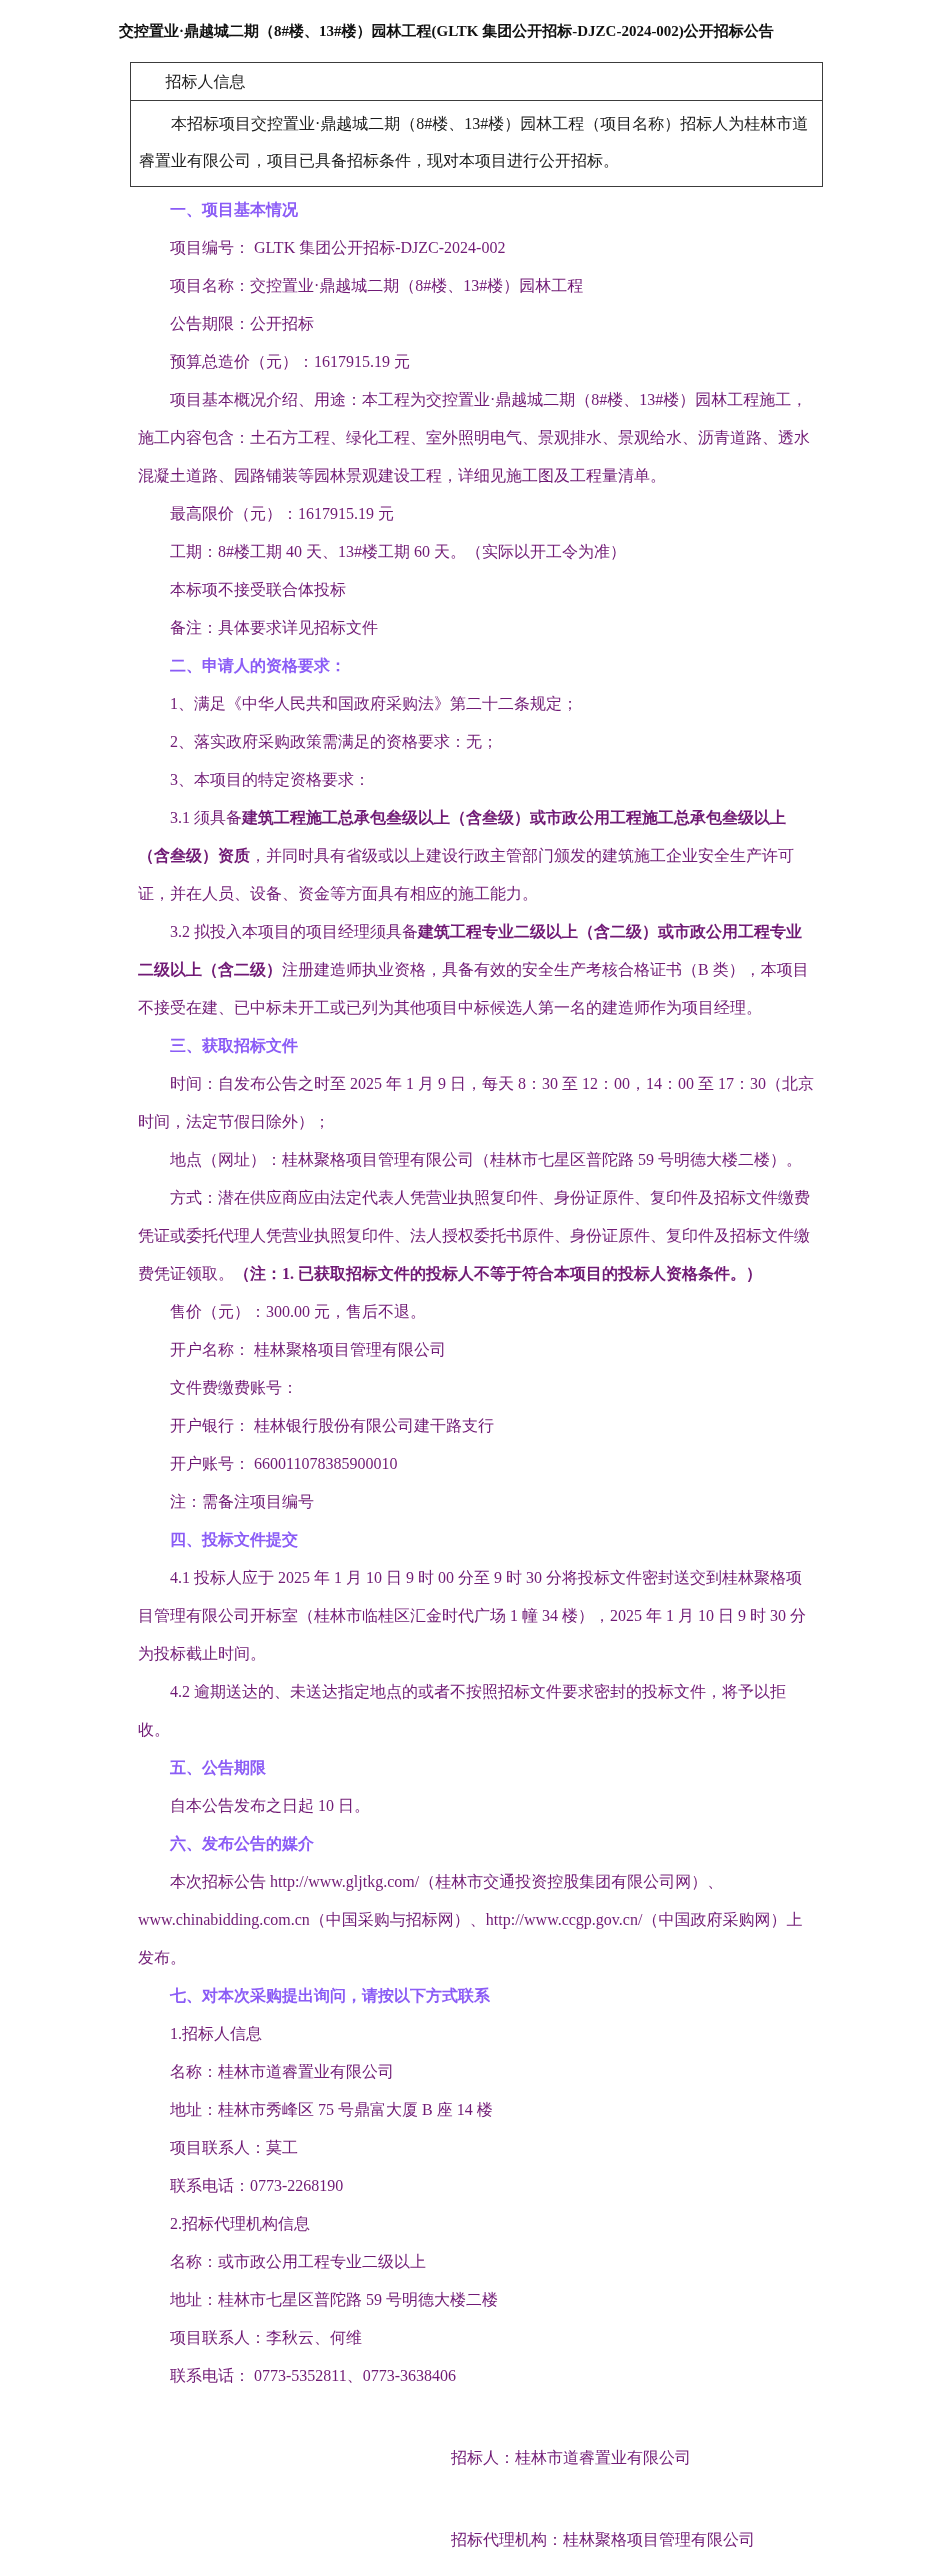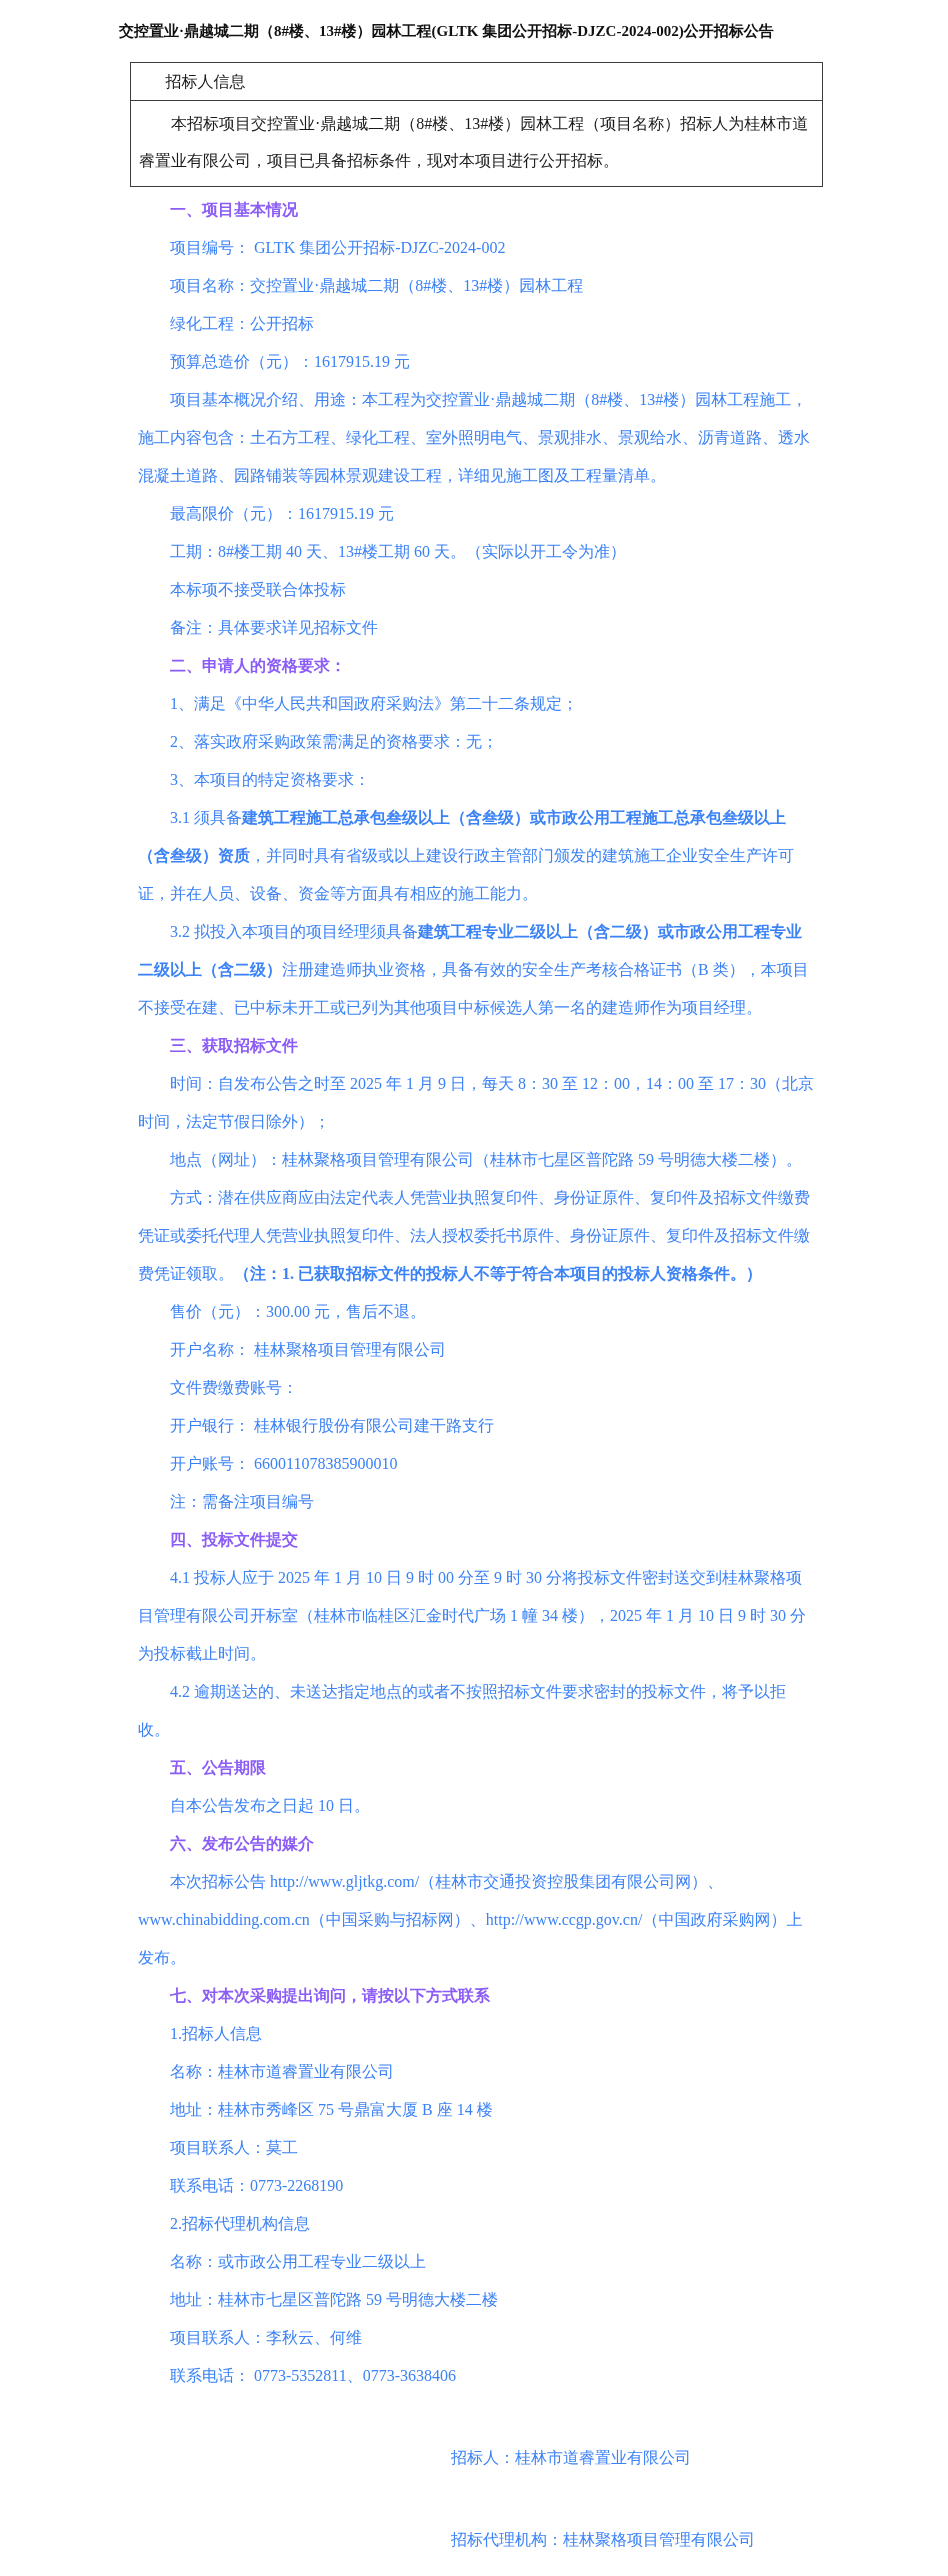"项目编号： GLTK 集团公开招标-DJZC-2024-002" .blk { color: #3b82f6 -> #701a75 }
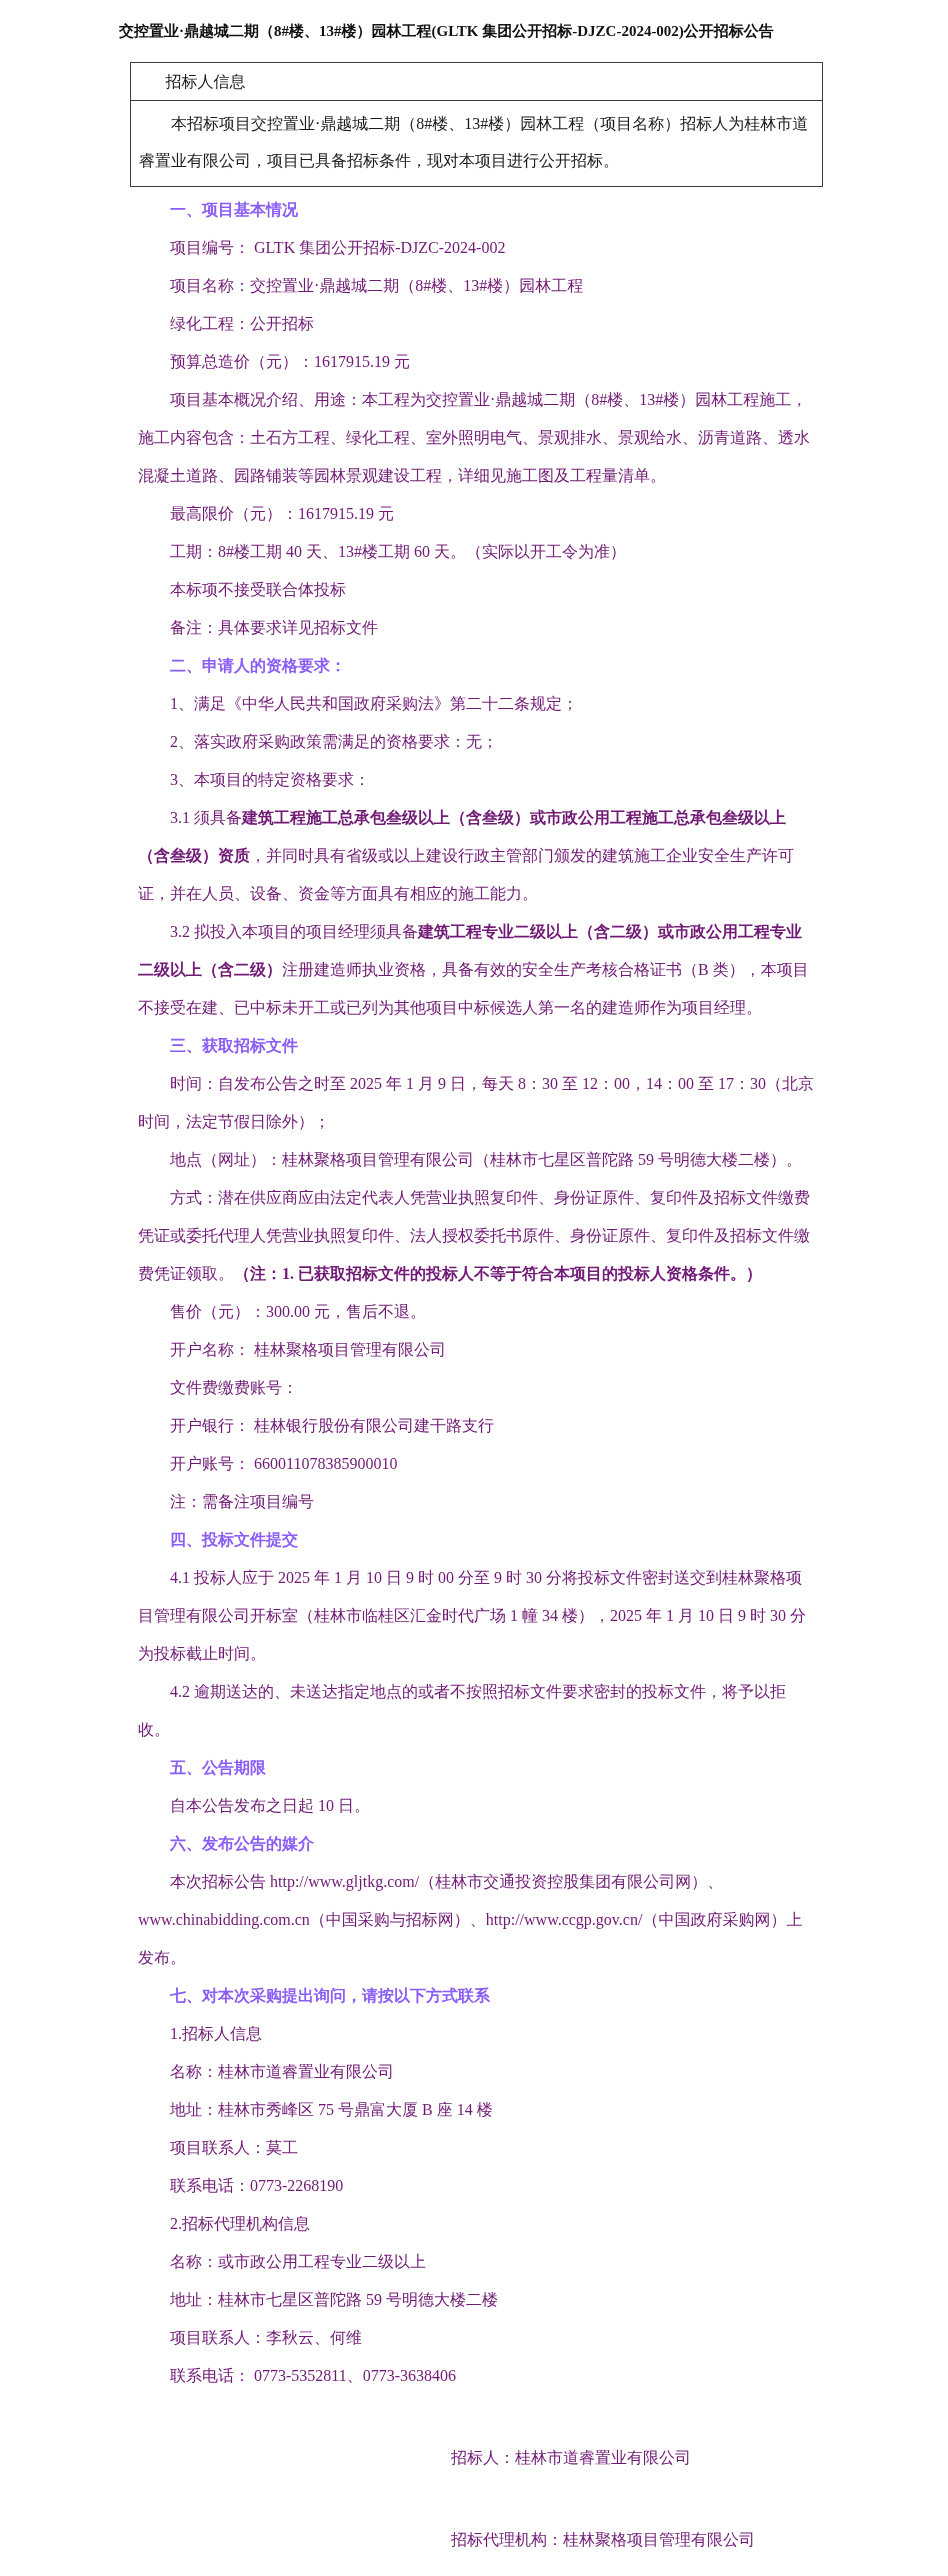"绿化工程：公开招标" span { text: 绿化工程 -> 公告期限 }
